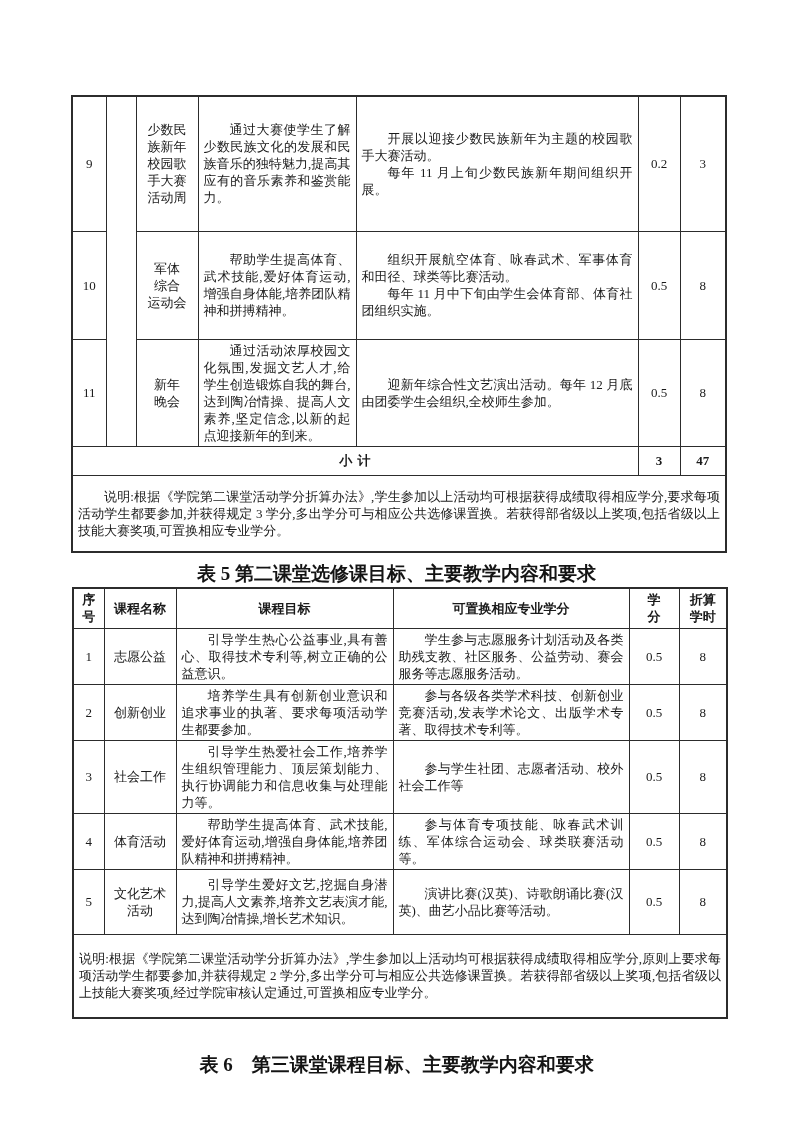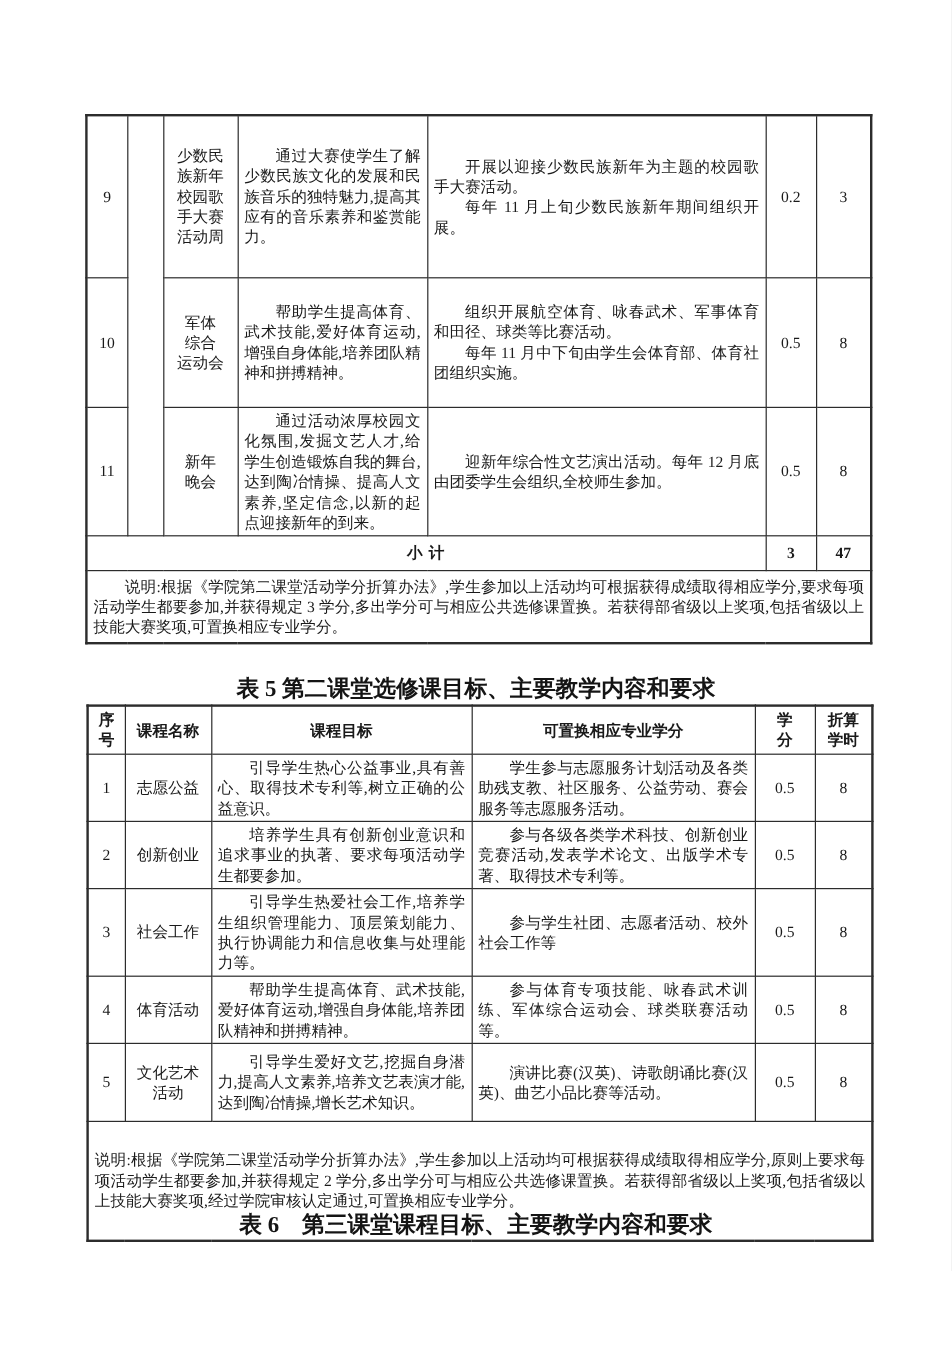"说明:根据《学院第二课堂活动学分折算办法》,学生参加以上活动均可根据获得成绩取得相应学分,要求每" tr { height: 61px -> 77px }
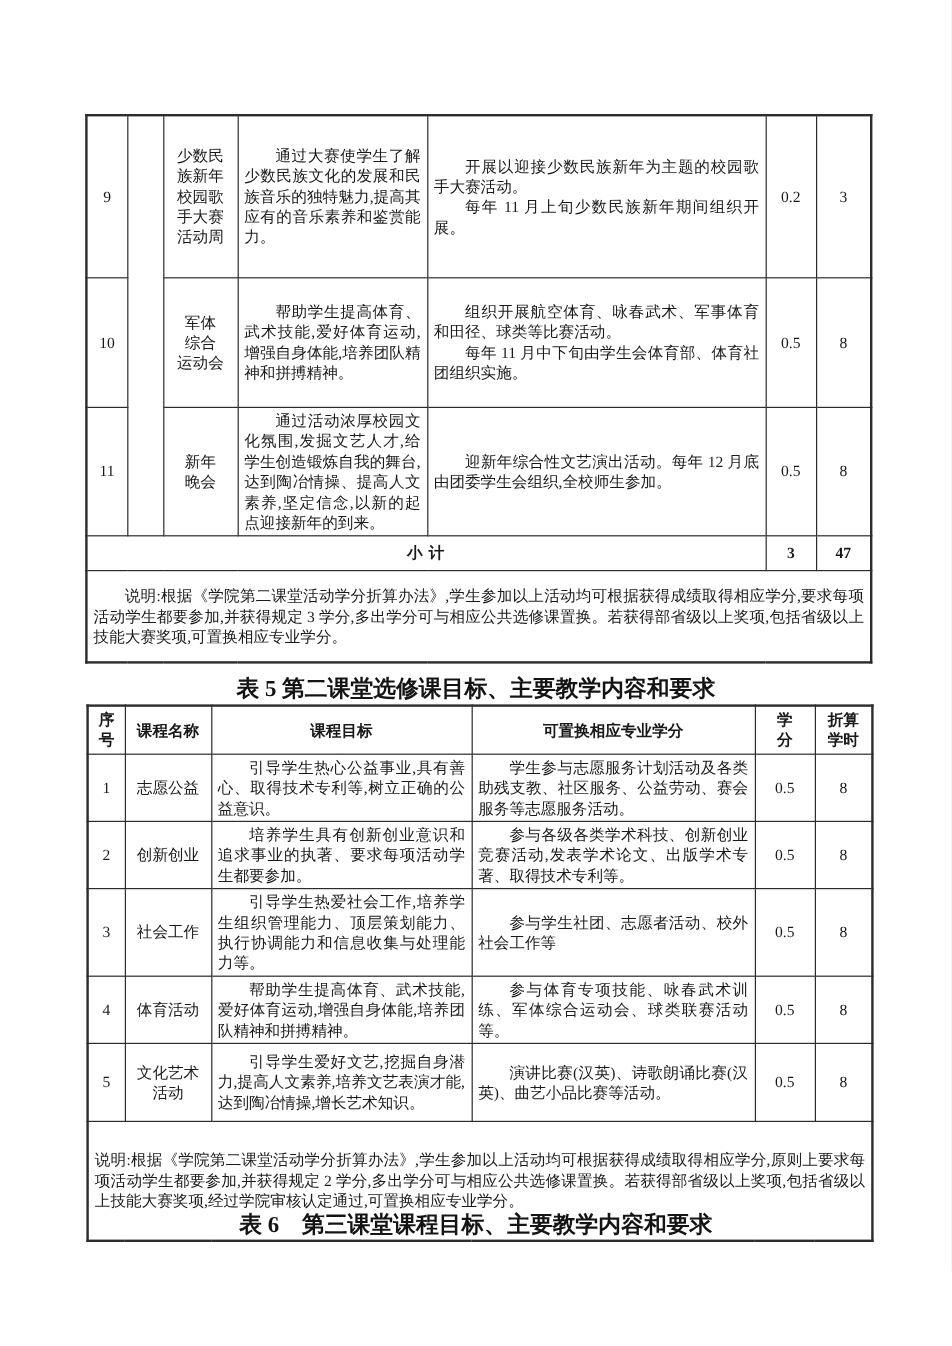"说明:根据《学院第二课堂活动学分折算办法》,学生参加以上活动均可根据获得成绩取得相应学分,原则上" tr { height: 100px -> 84px }
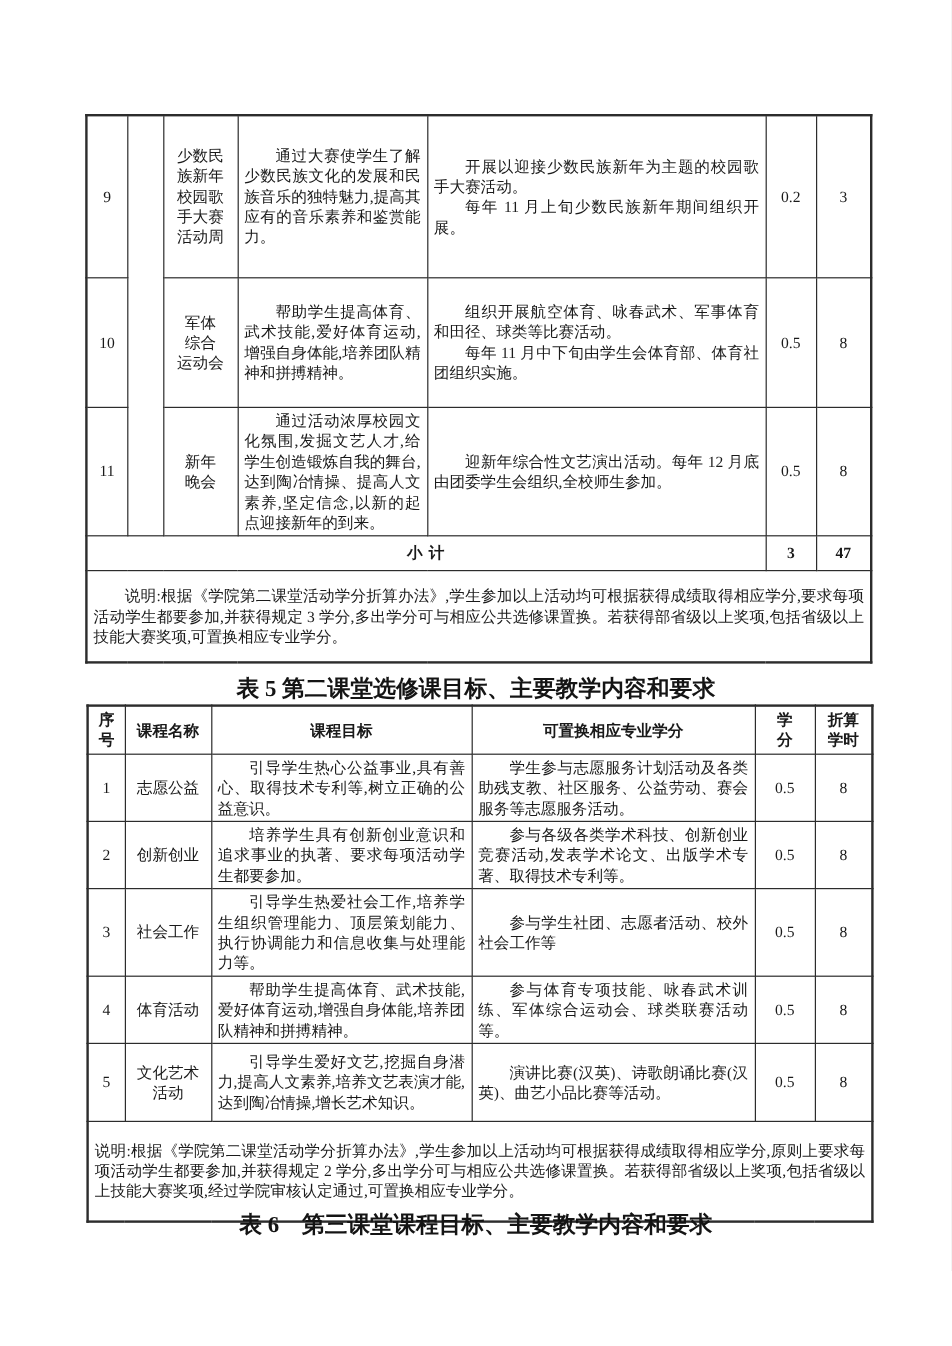"表 6 第三课堂课程目标、主要教学内容和要求" .caption-t6 { top: 1008px -> 1052px }
